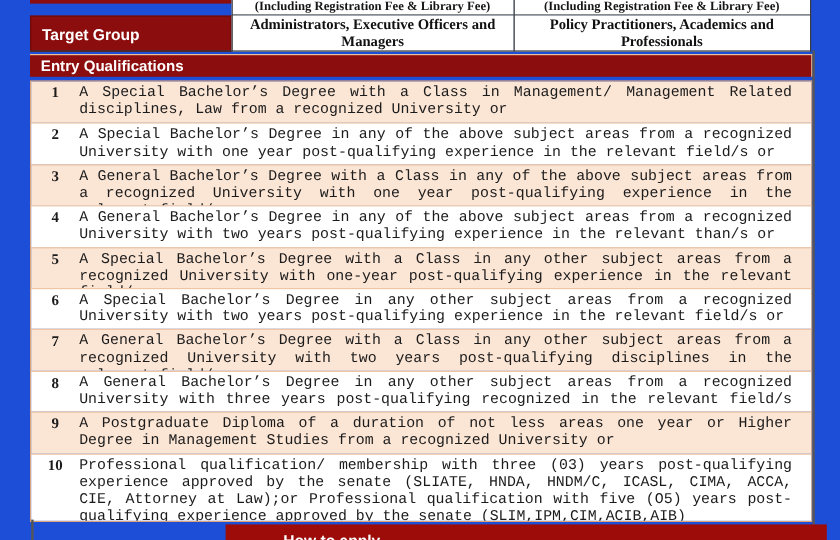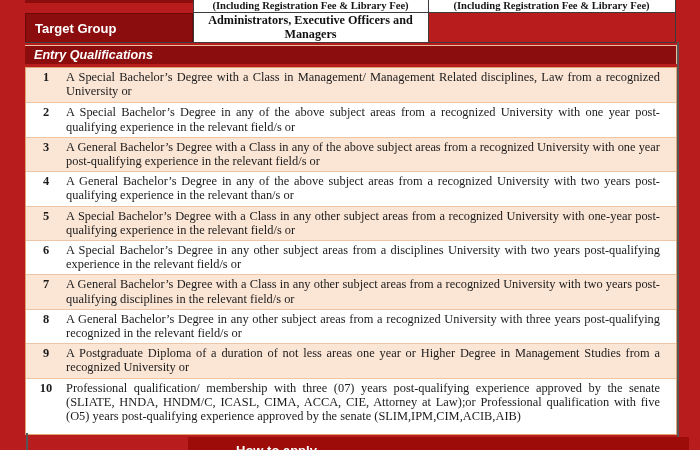"(Including Registration Fee & Library" #page { background: #b91c1c -> #1d4ed8 }
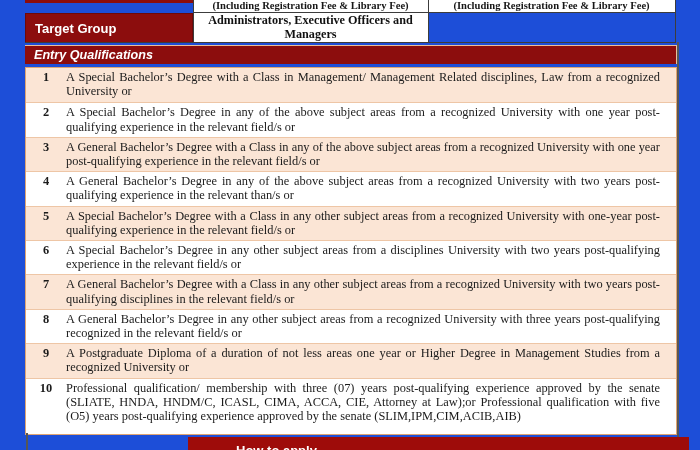"Policy Practitioners, Academics and" div.grp-cell { html: none -> <div>Policy Practitioners, Academics and Professionals</div> }
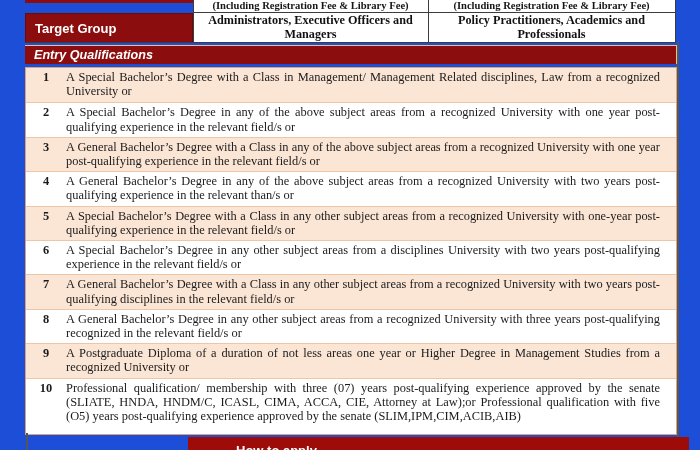"Entry Qualifications" .section-bar { font-style: italic -> none }
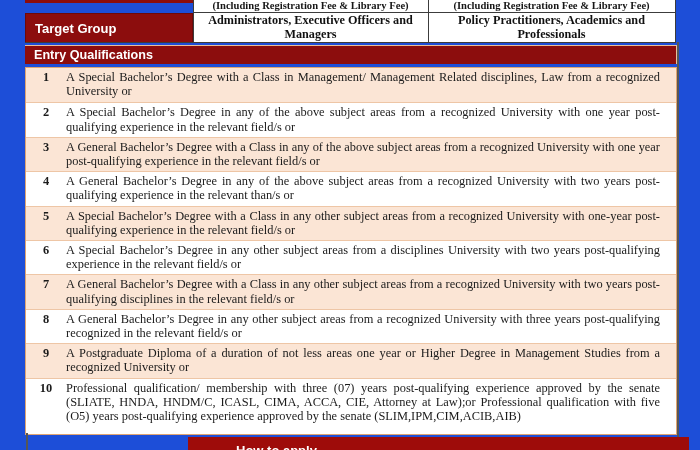"A Special Bachelor’s Degree with" .q-text { font-family: none -> Liberation Mono, monospace }
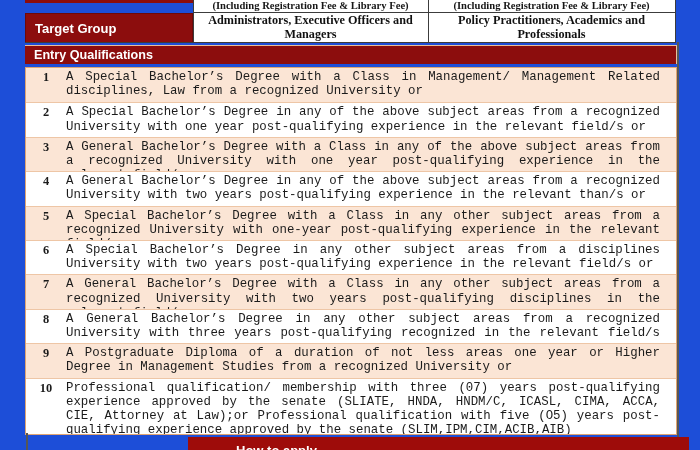"A Special Bachelor’s Degree in any other" div.q-text { text: disciplines -> recognized }
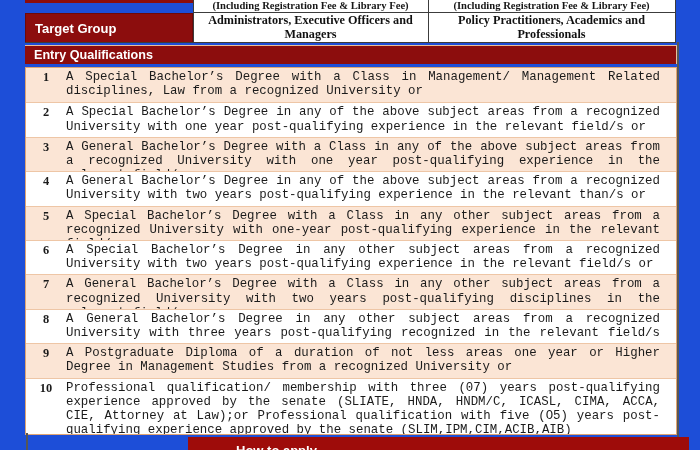"Professional qualification/ membership" div.q-text { text: 07 -> 03 }
